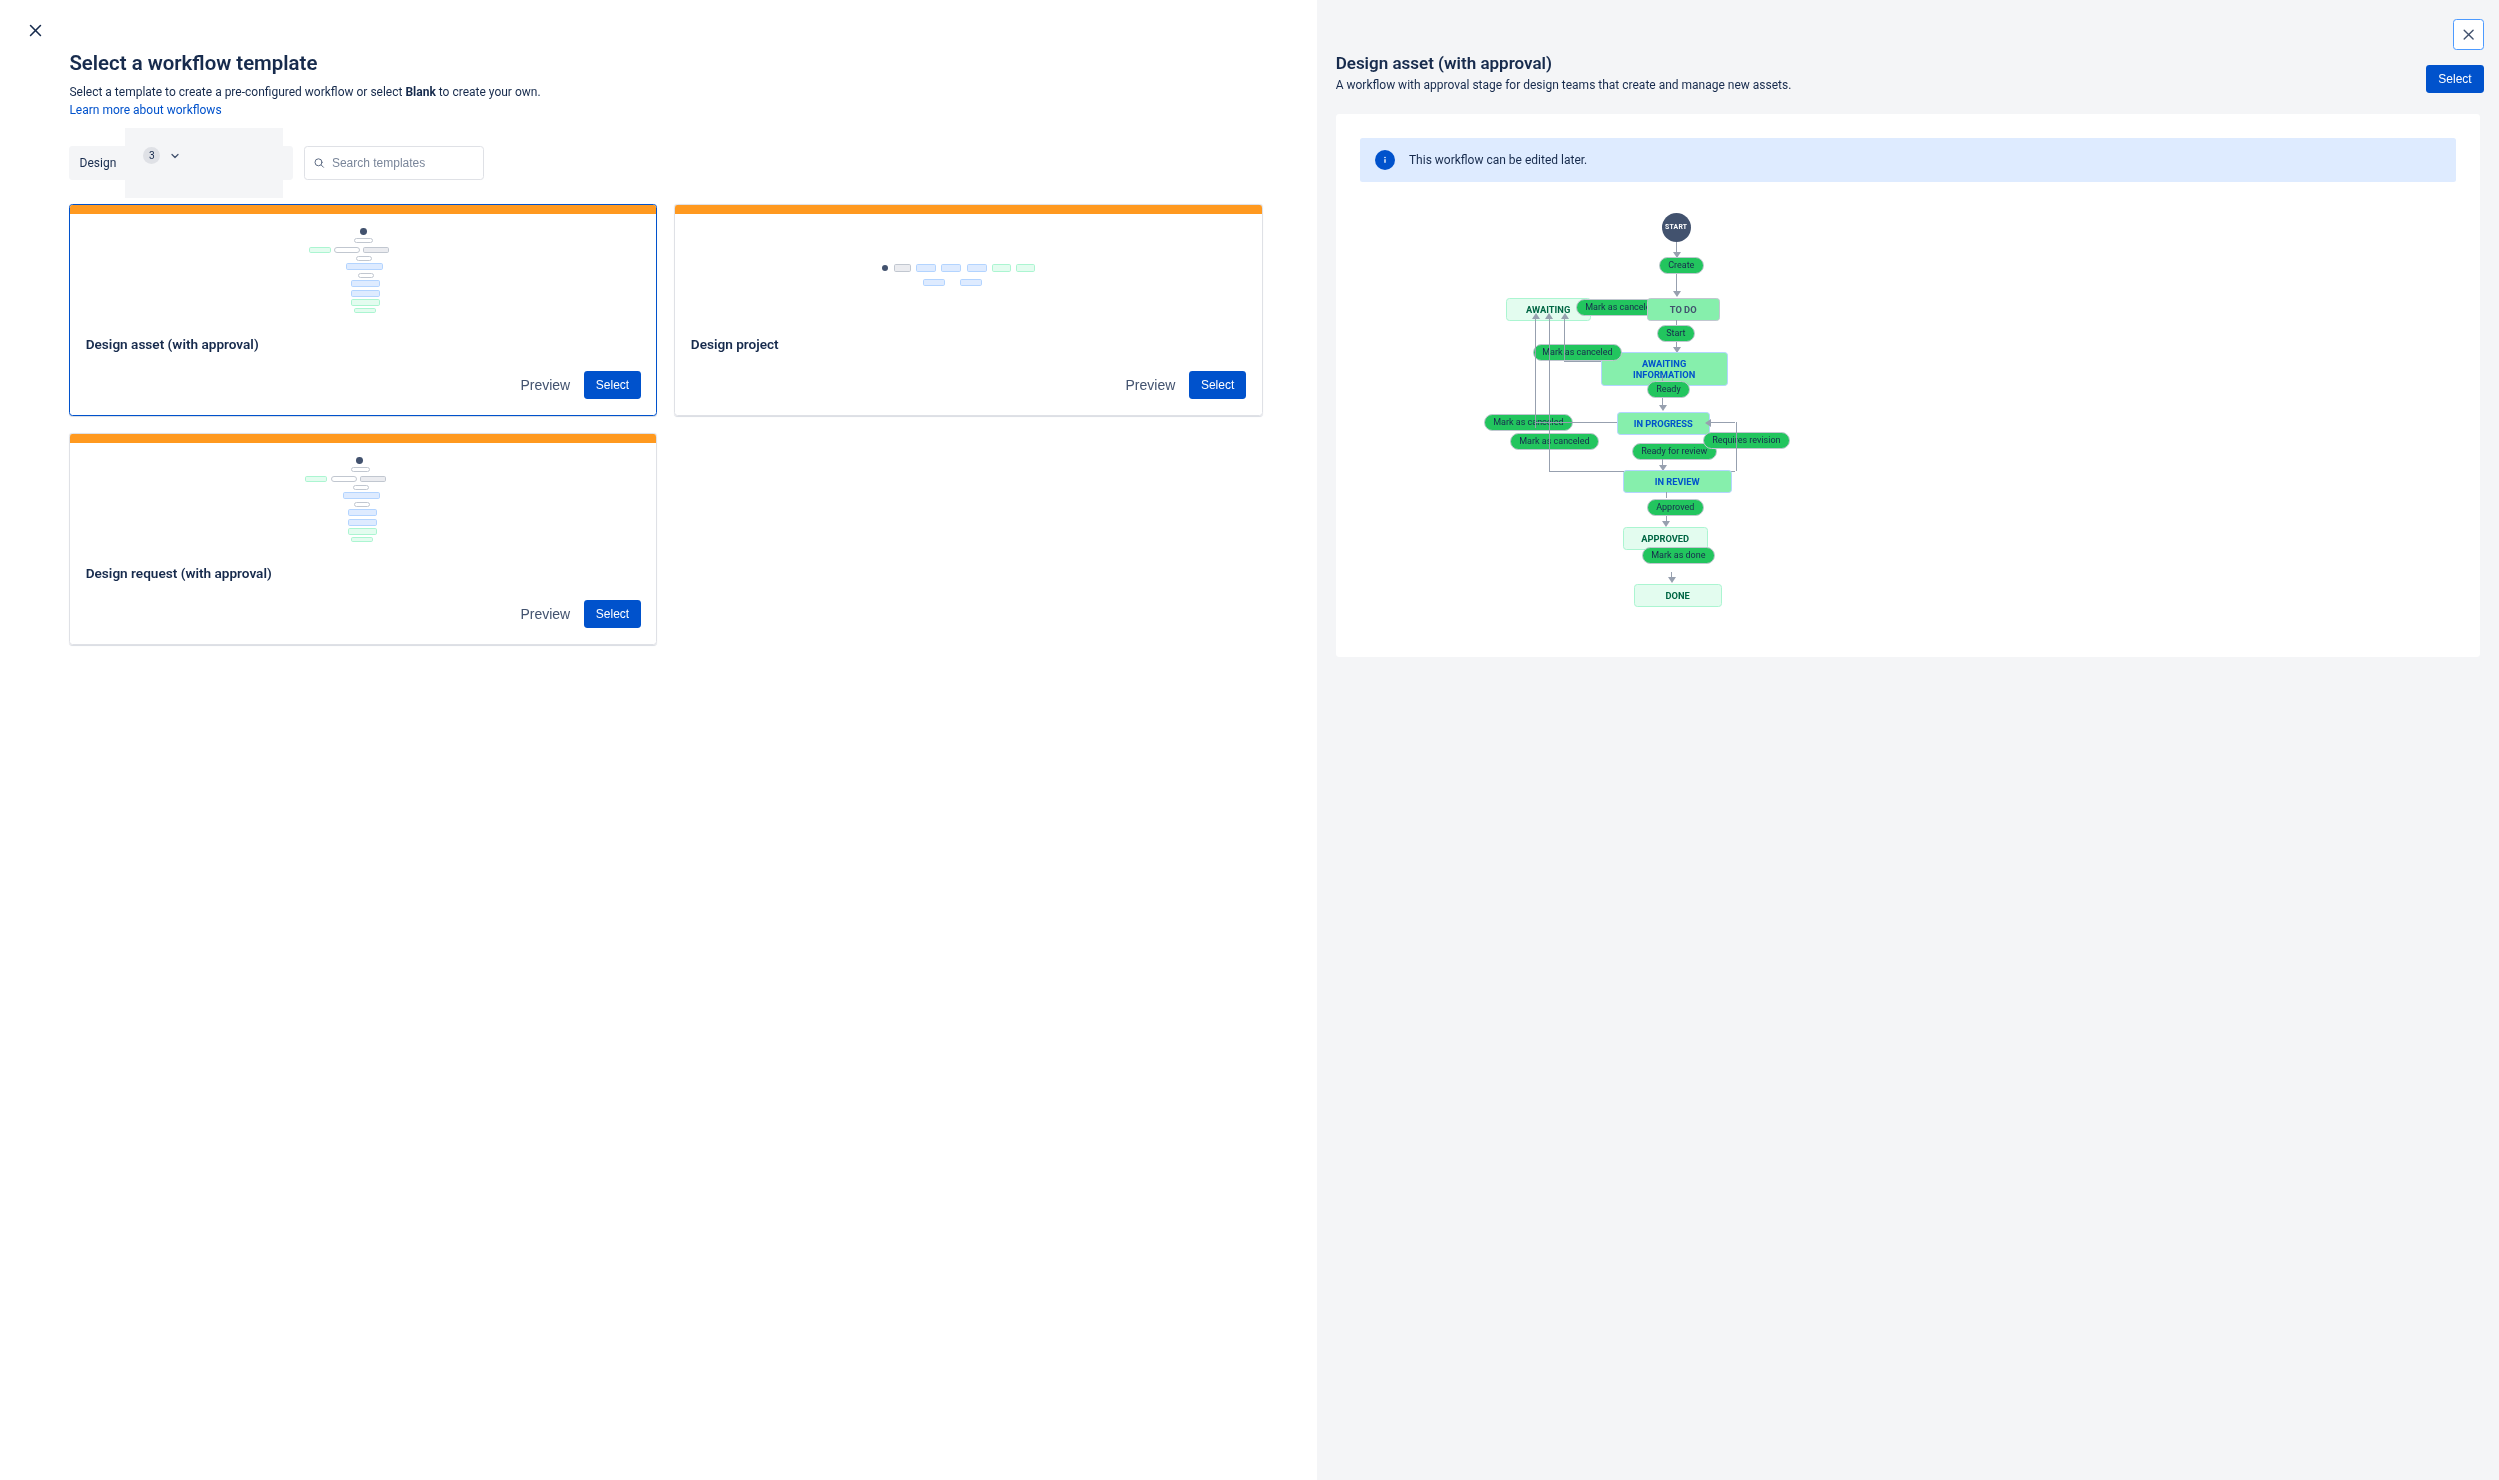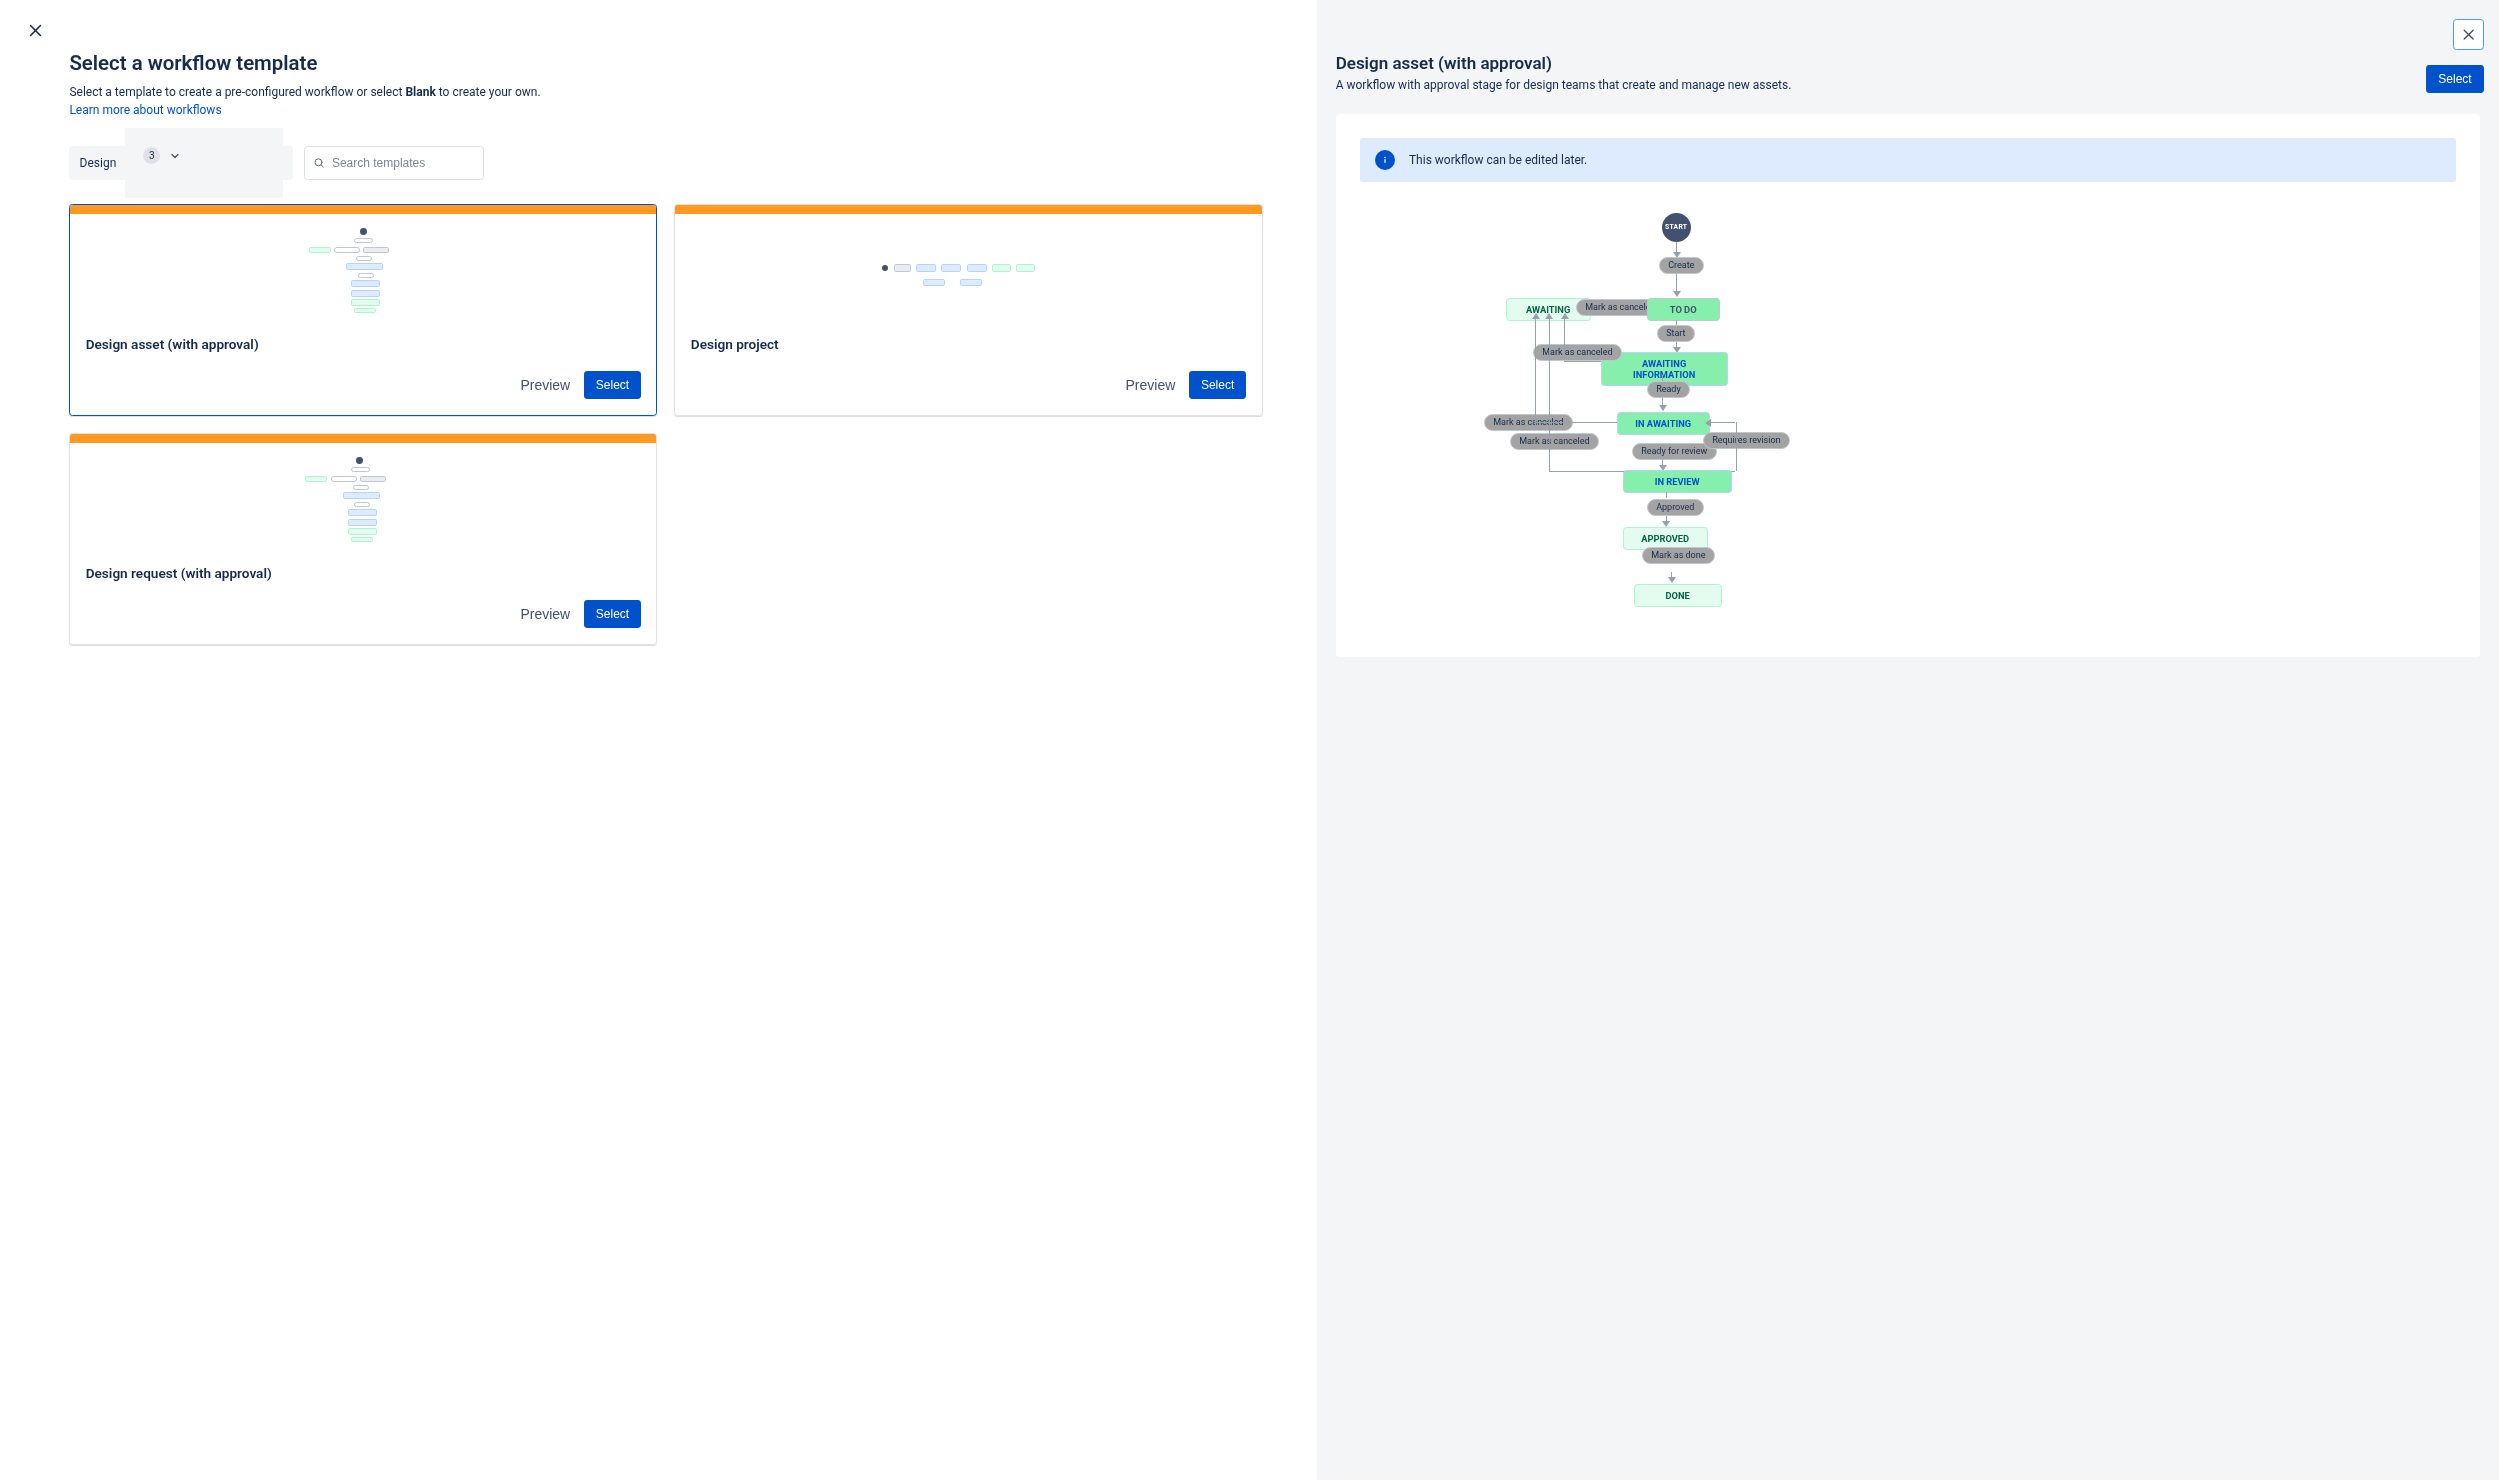"Create" .trans-label { background: #a3a3a3 -> #22c55e }
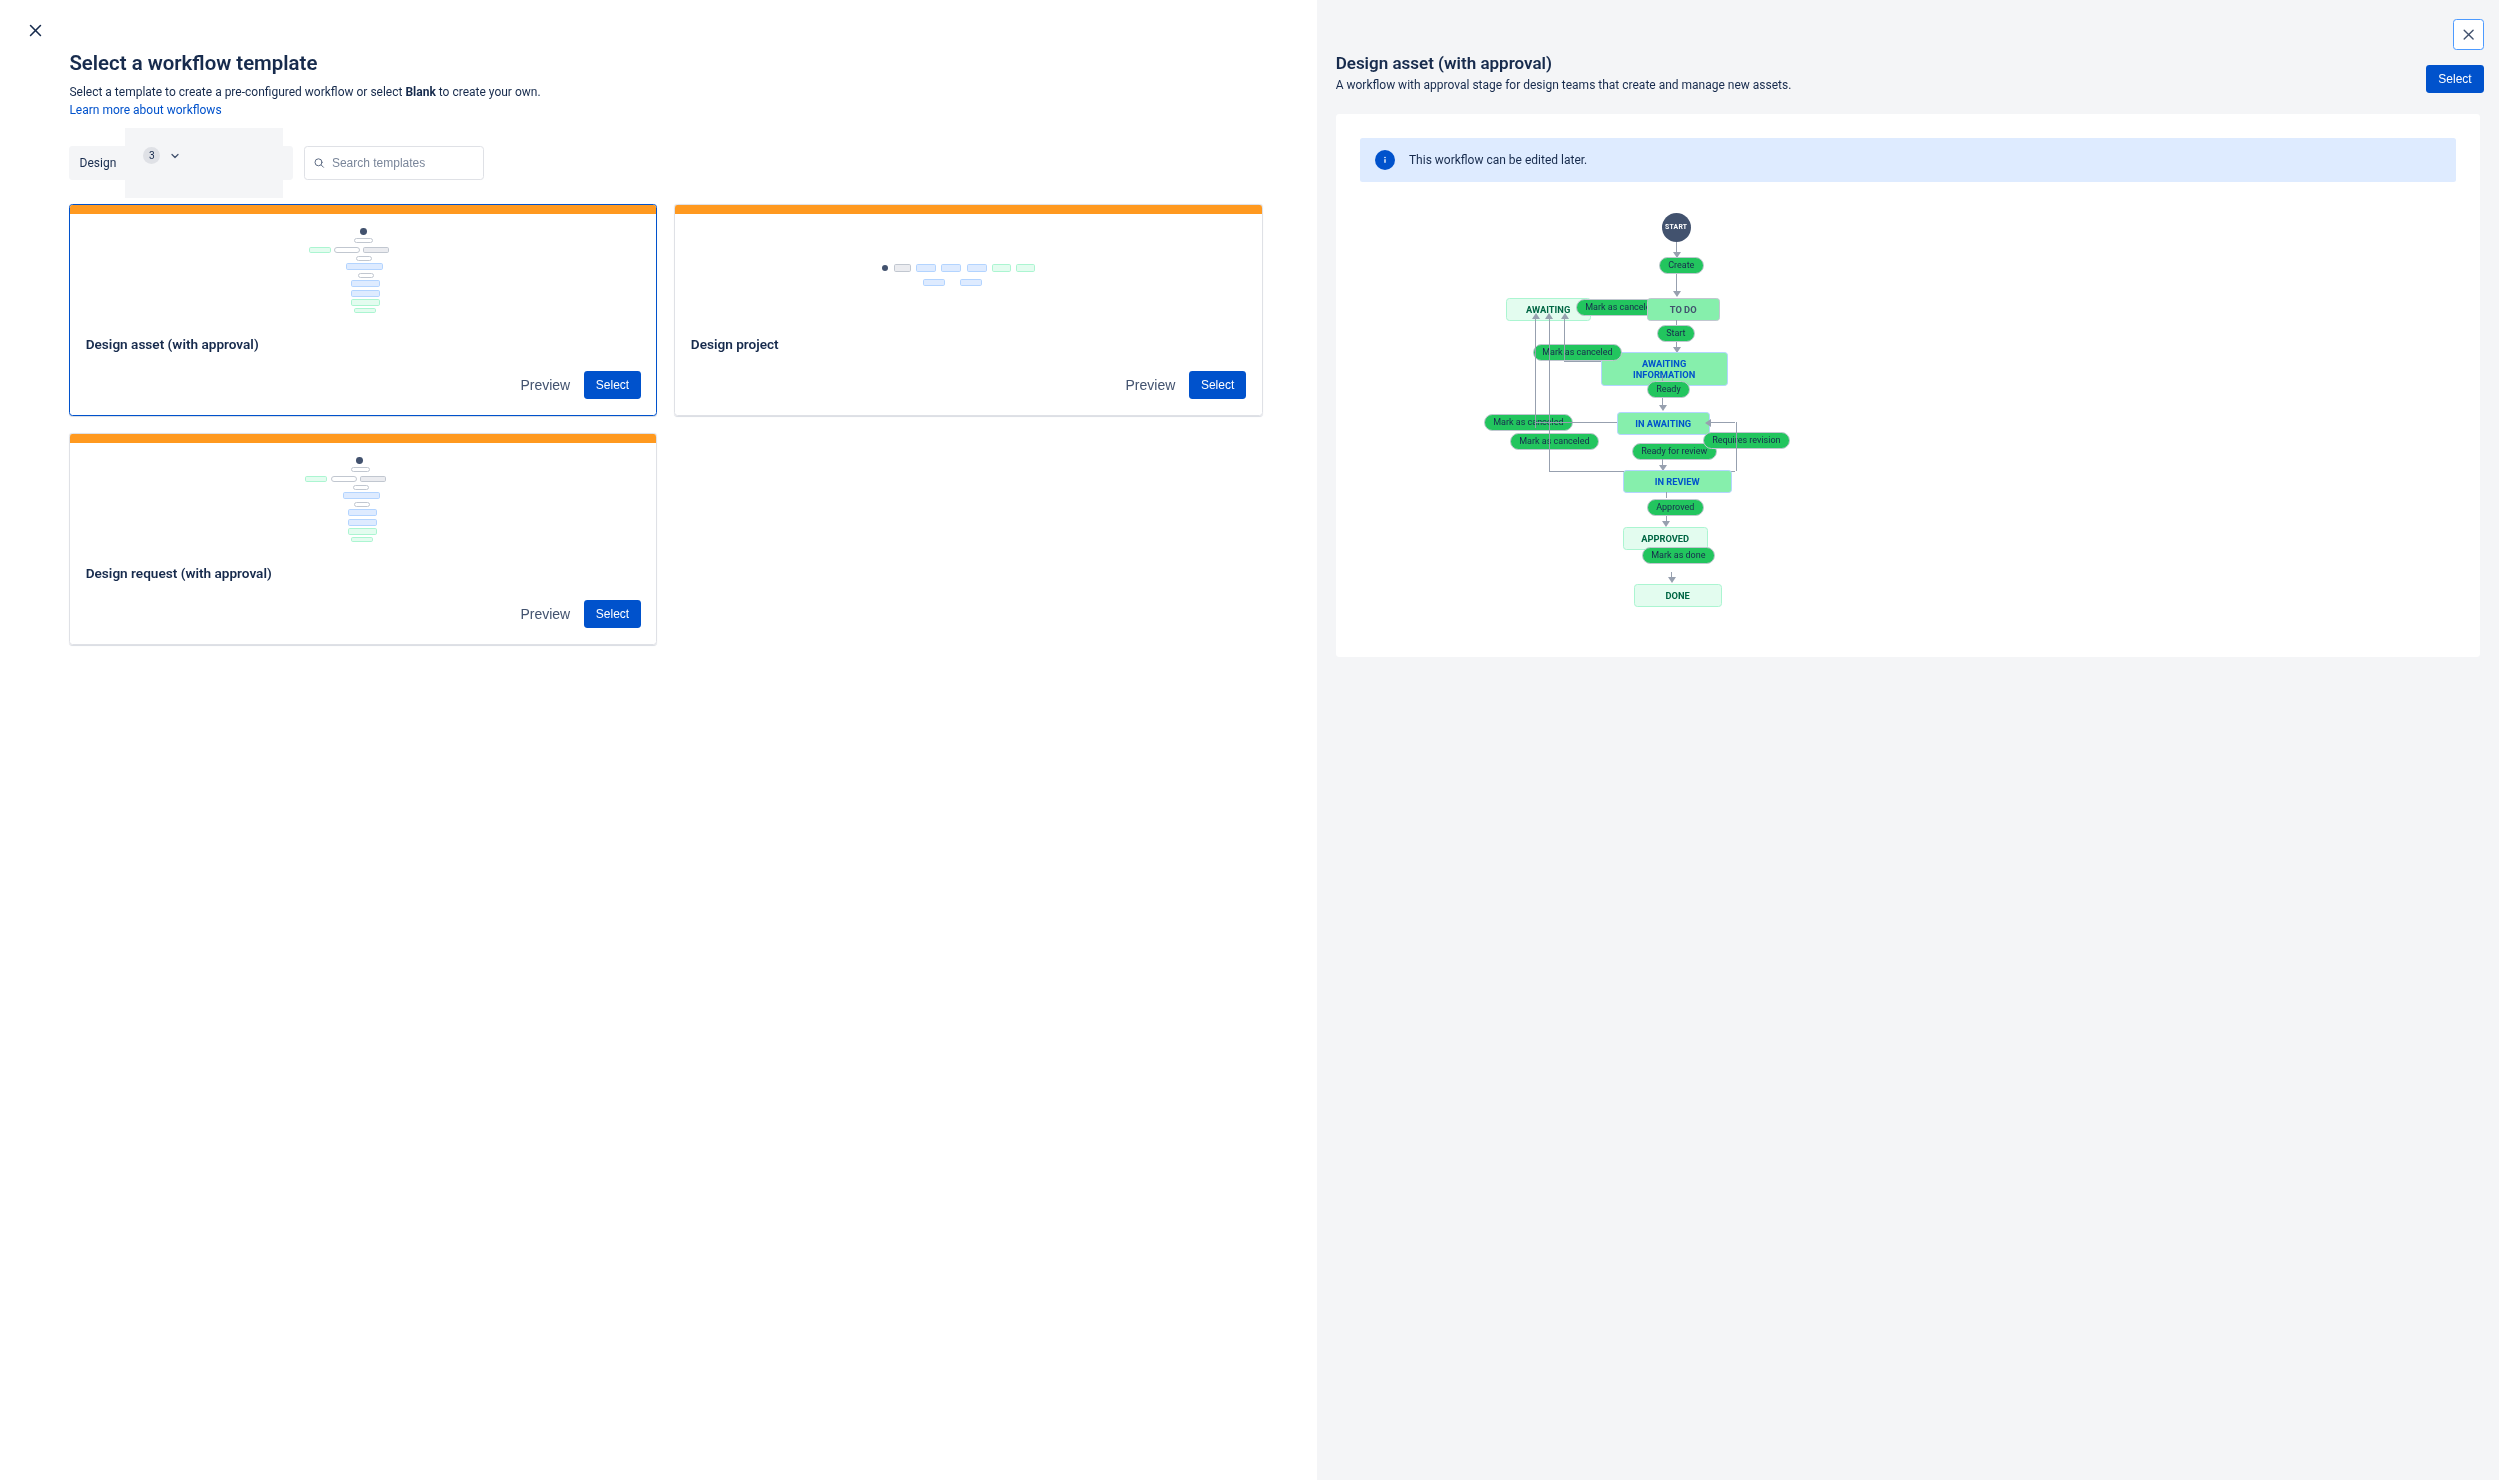"IN AWAITING" div.node-status { text: AWAITING -> PROGRESS }
